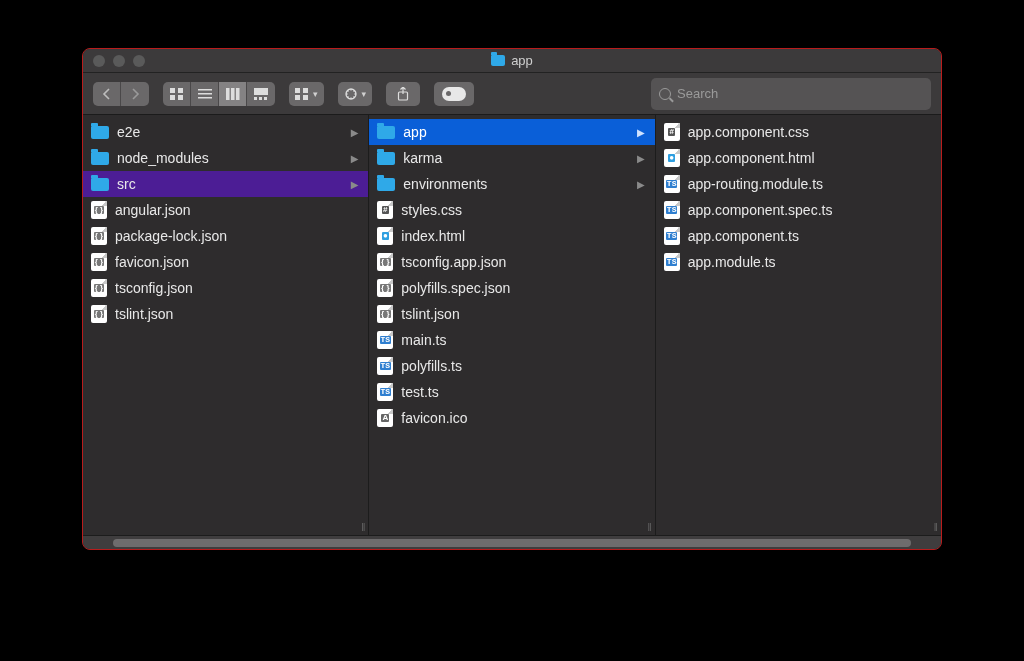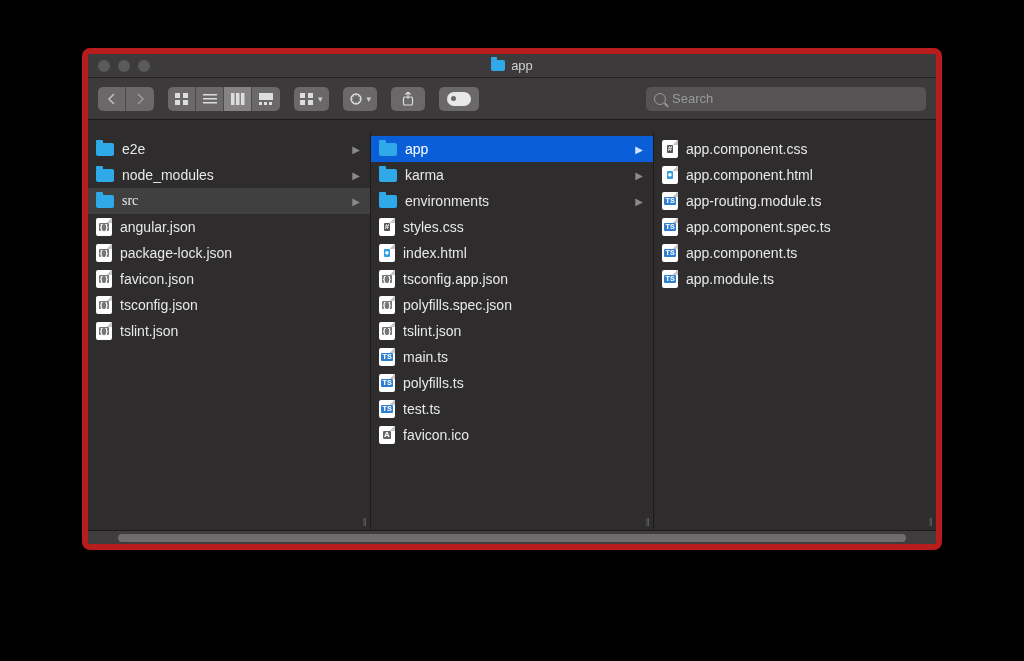"app" .window { border: 6px solid #b91c1c -> 1px solid #b91c1c }
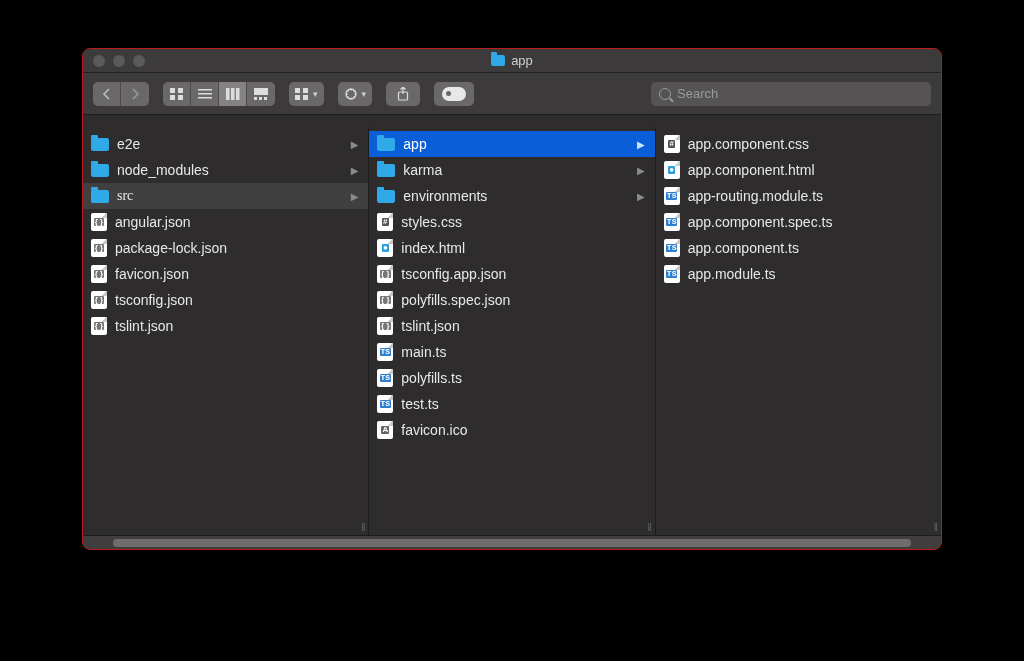"Search" .search { height: 24px -> 32px }
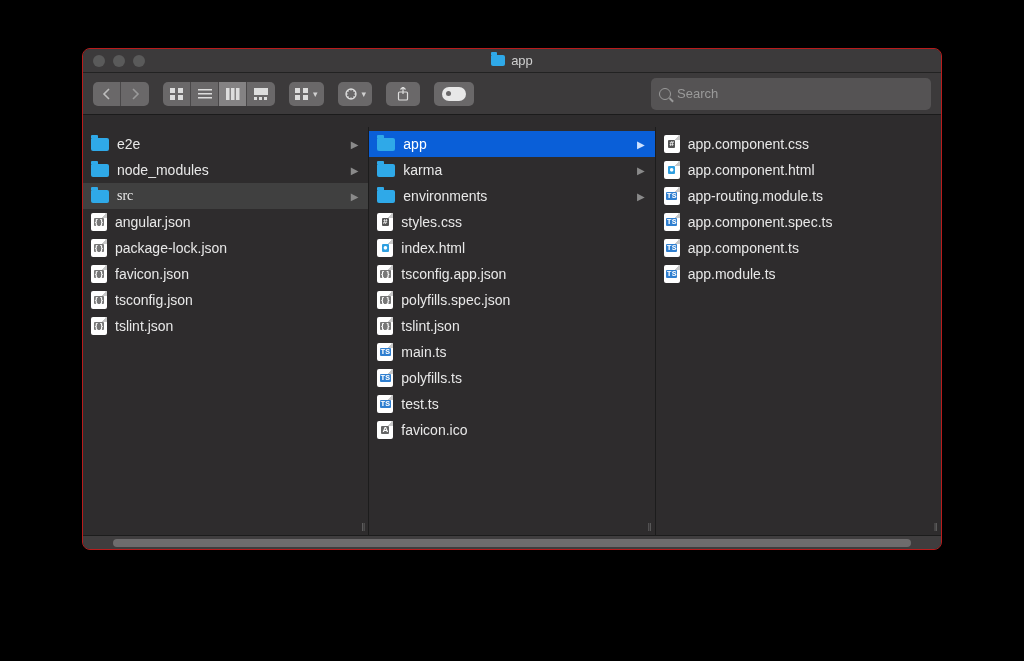"e2e" .columns { margin-top: 12px -> none }
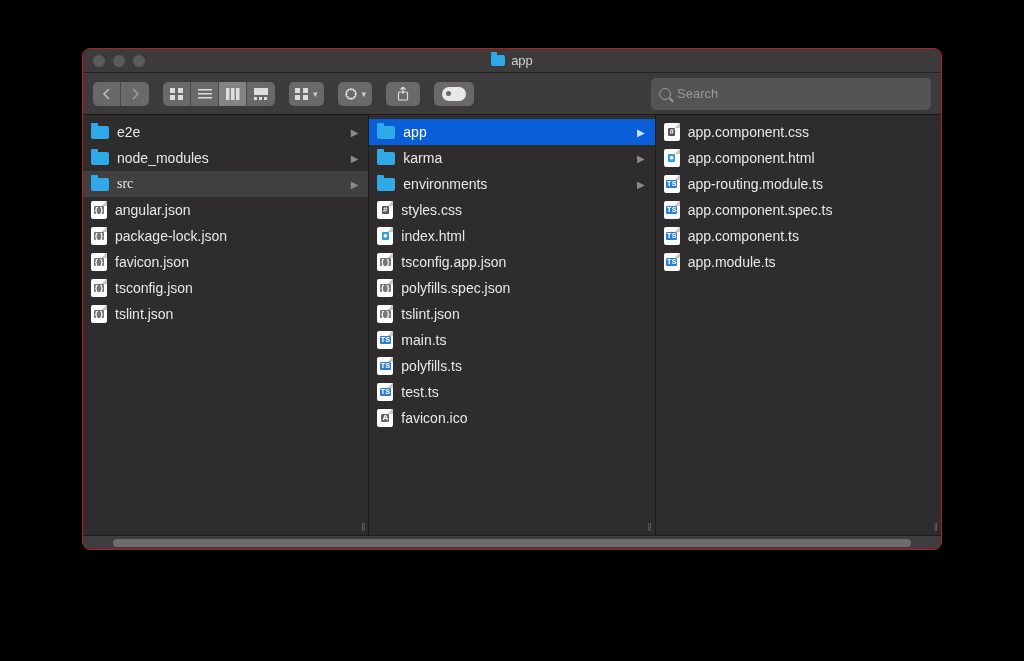"src" .row.selected-dim { background: #404040 -> #4c1d95; font-family: Liberation Serif, serif -> none }
